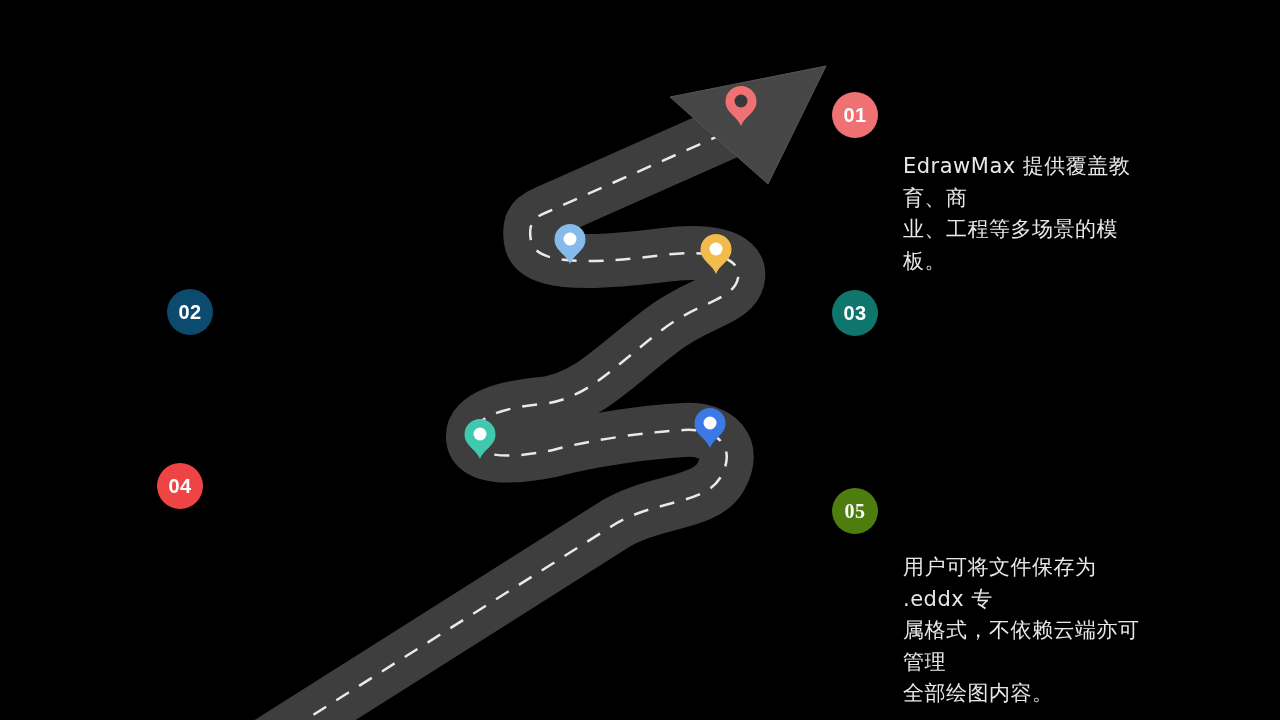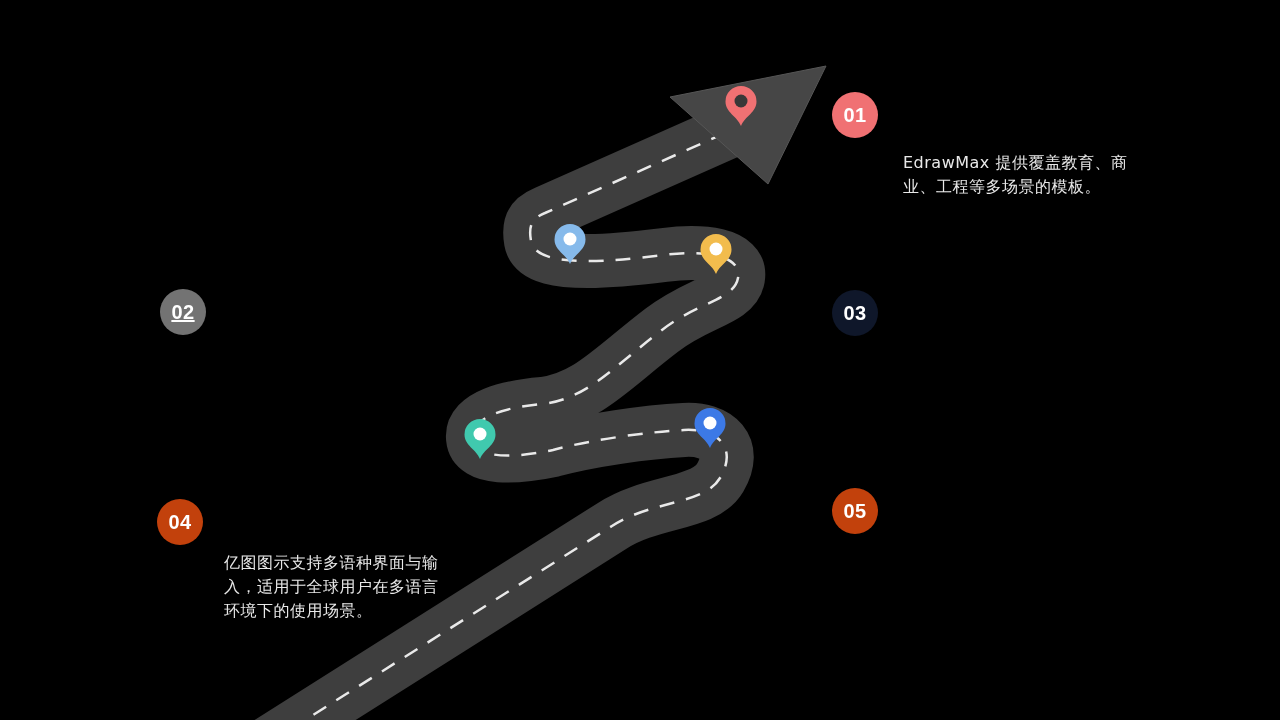"EdrawMax 提供覆盖教育、商" .desc { font-size: 16px -> 21px }
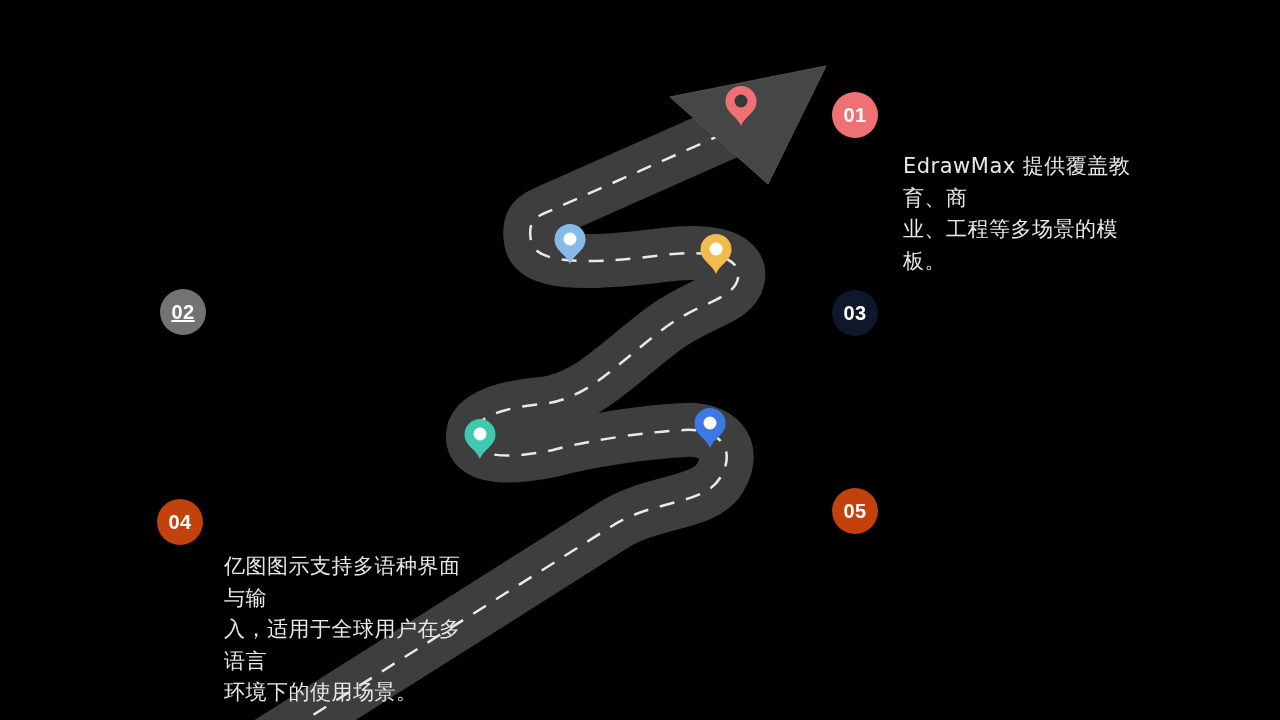"02" div.badge { background-color: #737373 -> #0c4a6e; left: 160px -> 167px; text-decoration: underline -> none }
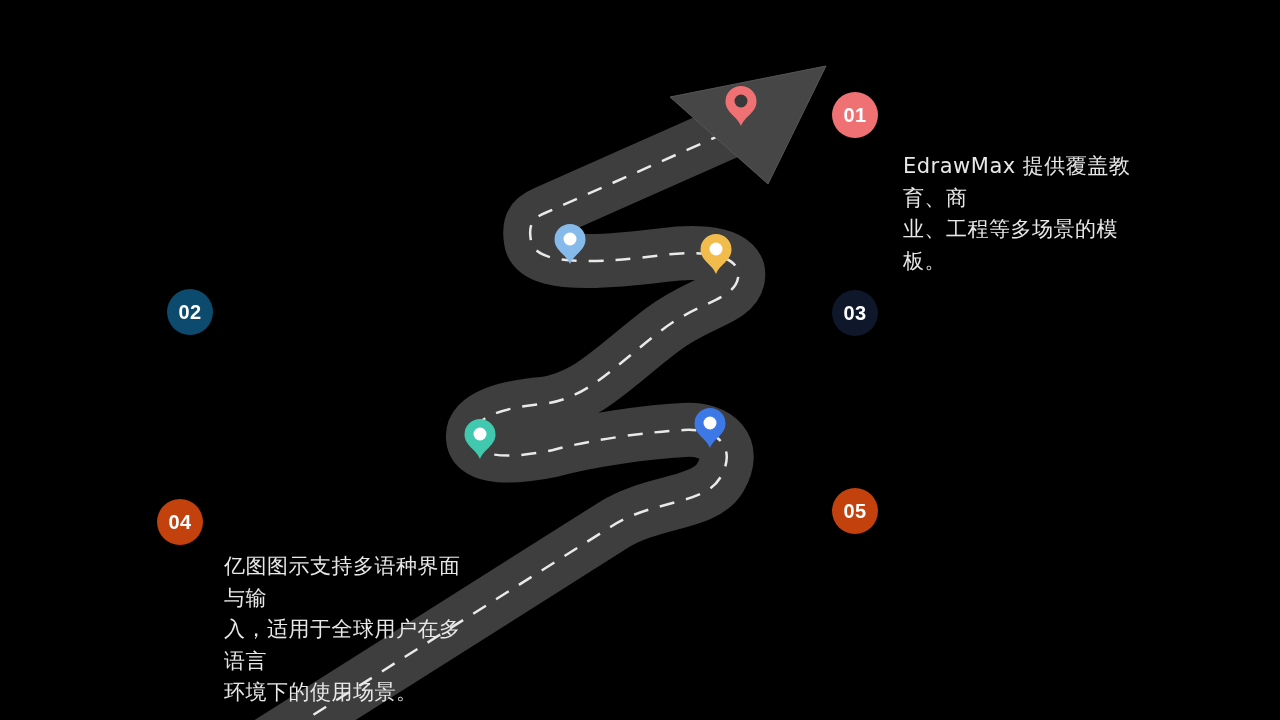"03" div.badge { background-color: #0f172a -> #0f766e }
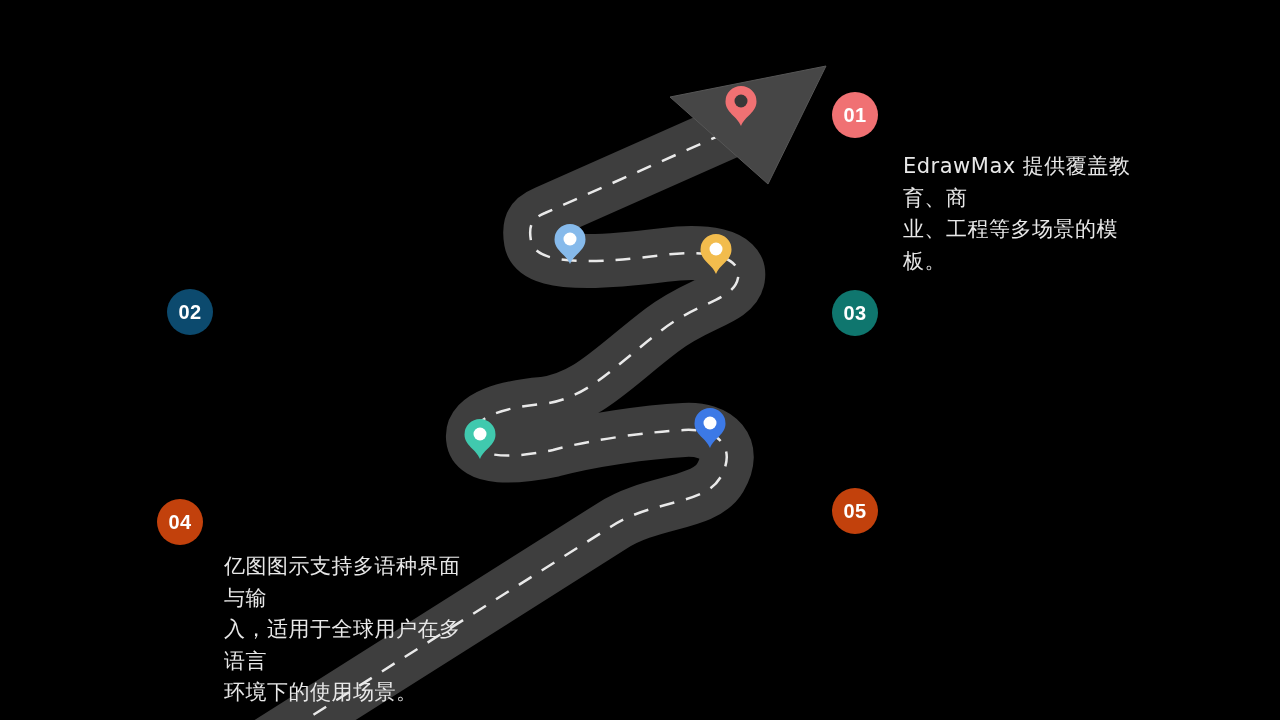"04" div.badge { background-color: #c2410c -> #ef4444; top: 499px -> 463px }
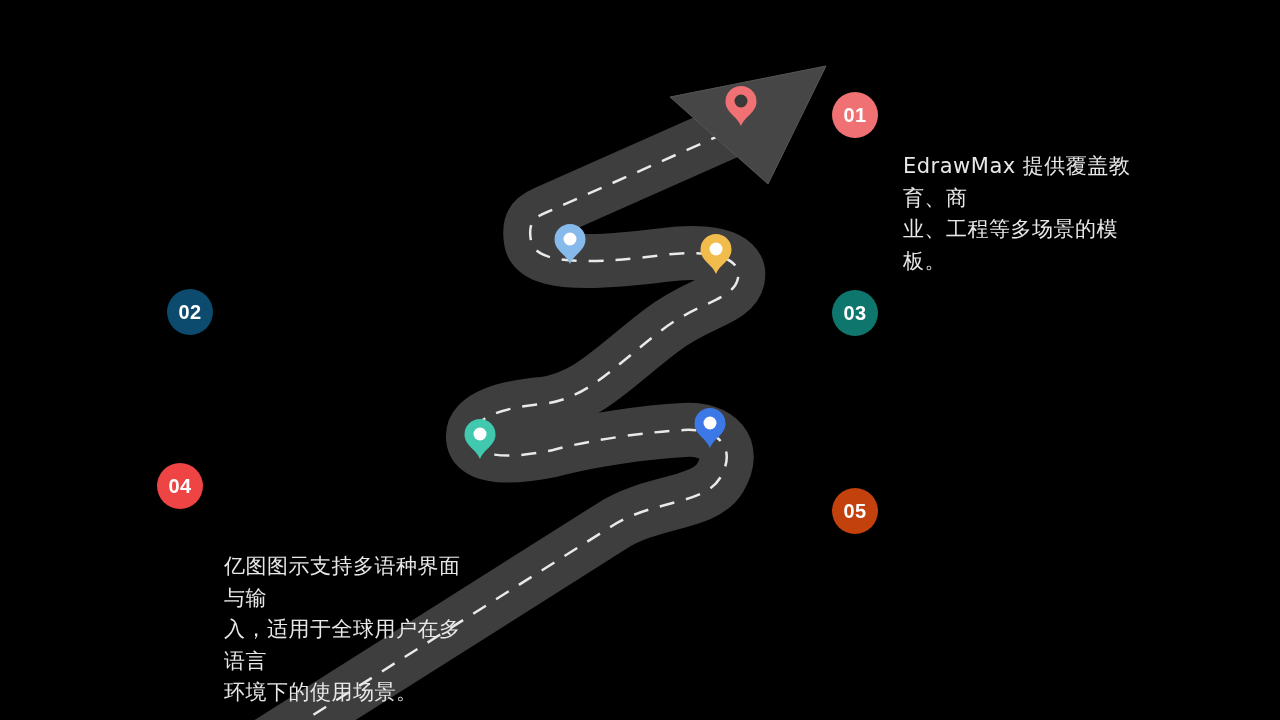"05" div.badge { background-color: #c2410c -> #4d7c0f; font-family: none -> Liberation Serif, serif }
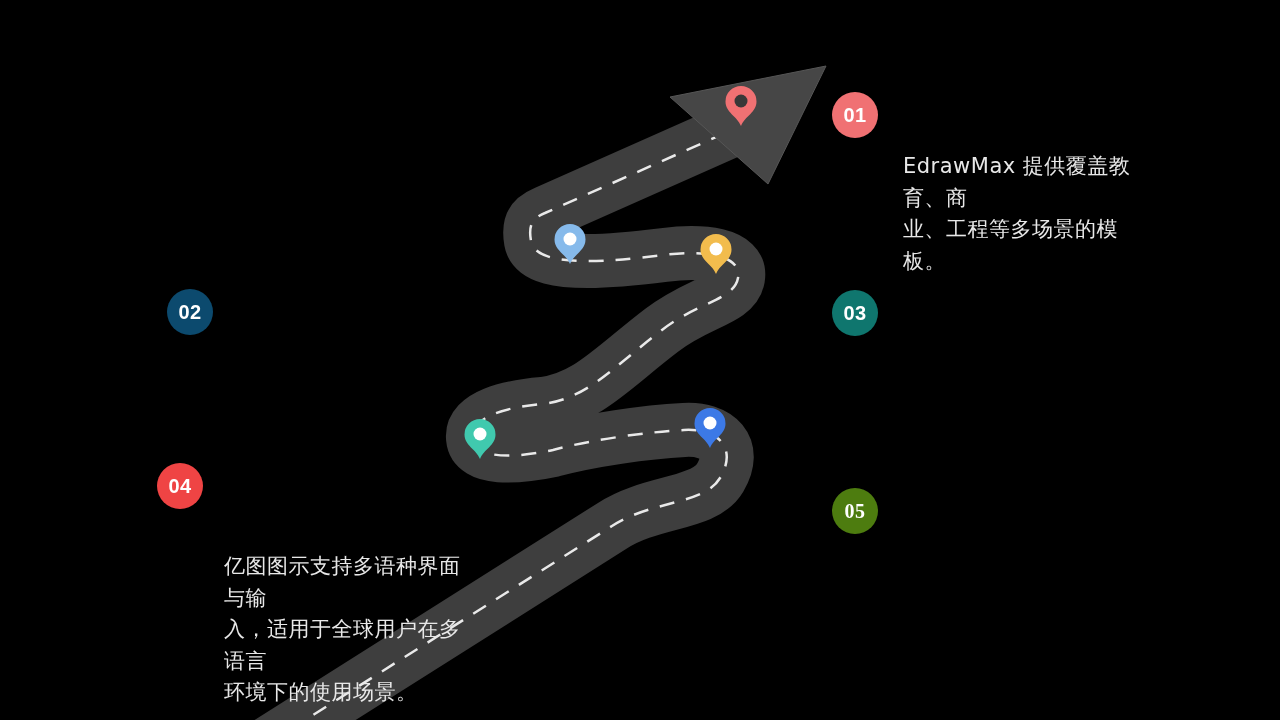"亿图图示支持多语种界面与输" div.desc { html: <div>亿图图示支持多语种界面与输 入，适用于全球用户在多语言 环境下的使用场景。</div> -> none }
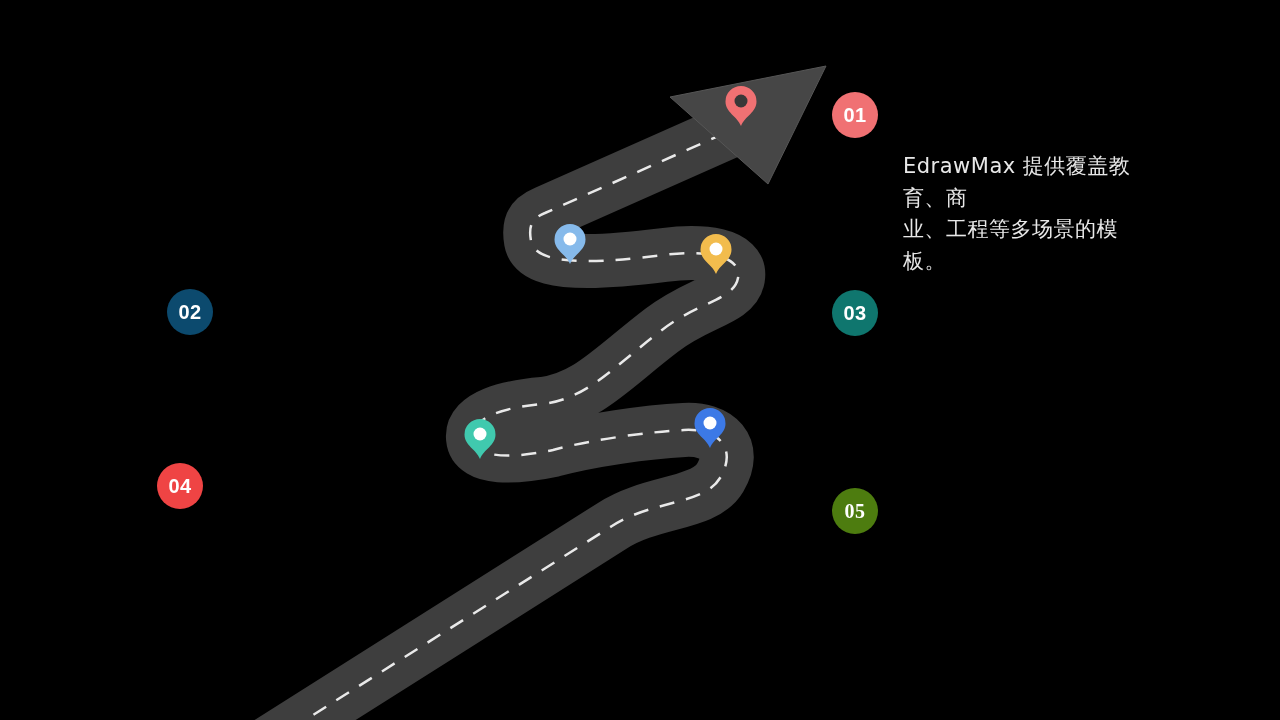"用户可将文件保存为 .eddx 专" div.desc { html: none -> <div>用户可将文件保存为 .eddx 专 属格式，不依赖云端亦可管理 全部绘图内容。</div> }
